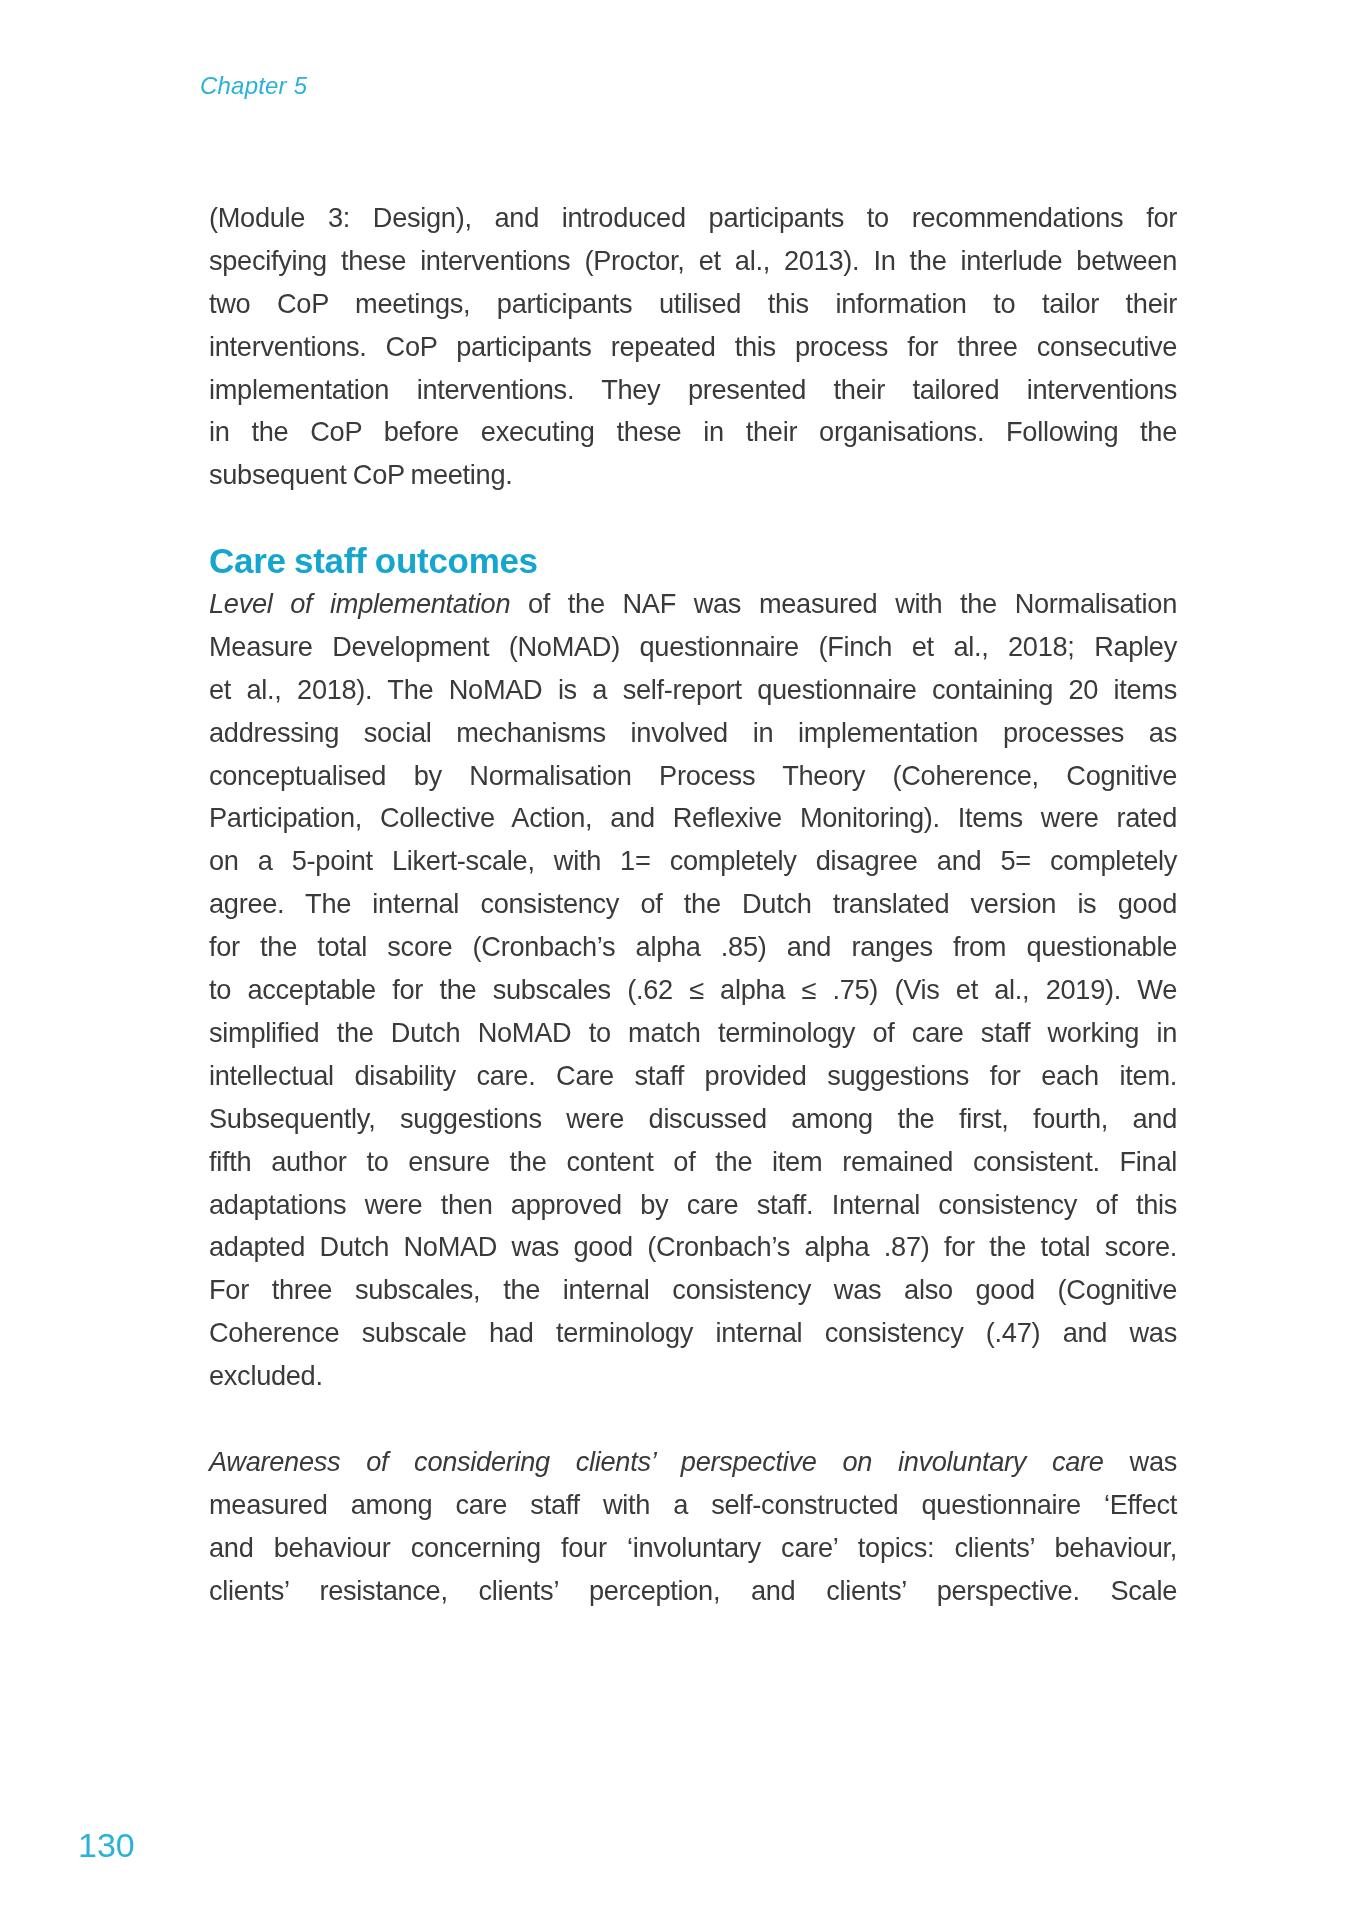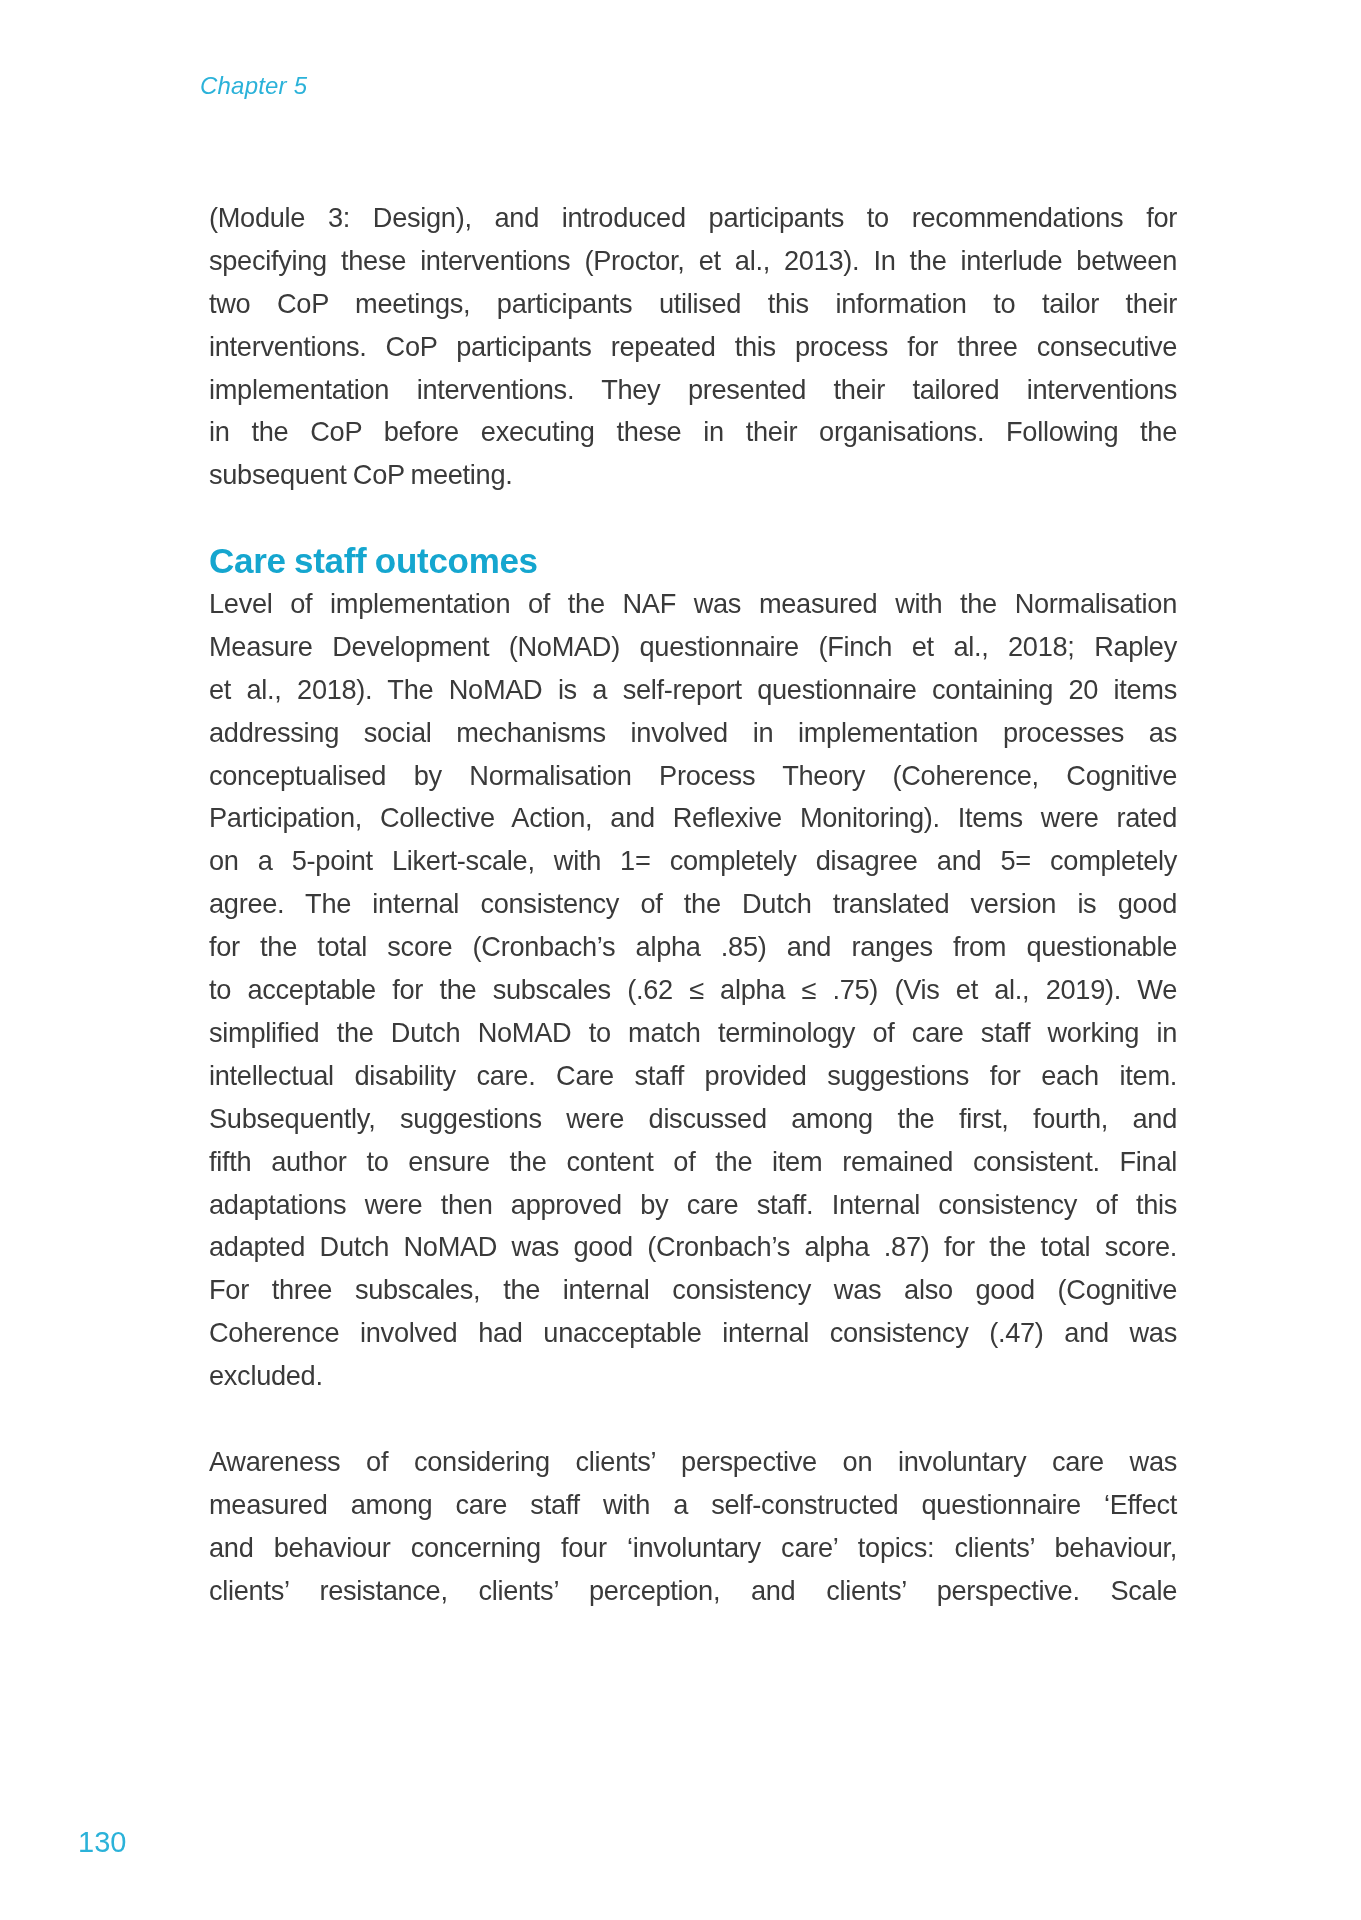"Level of implementation" .ital { font-style: none -> italic }
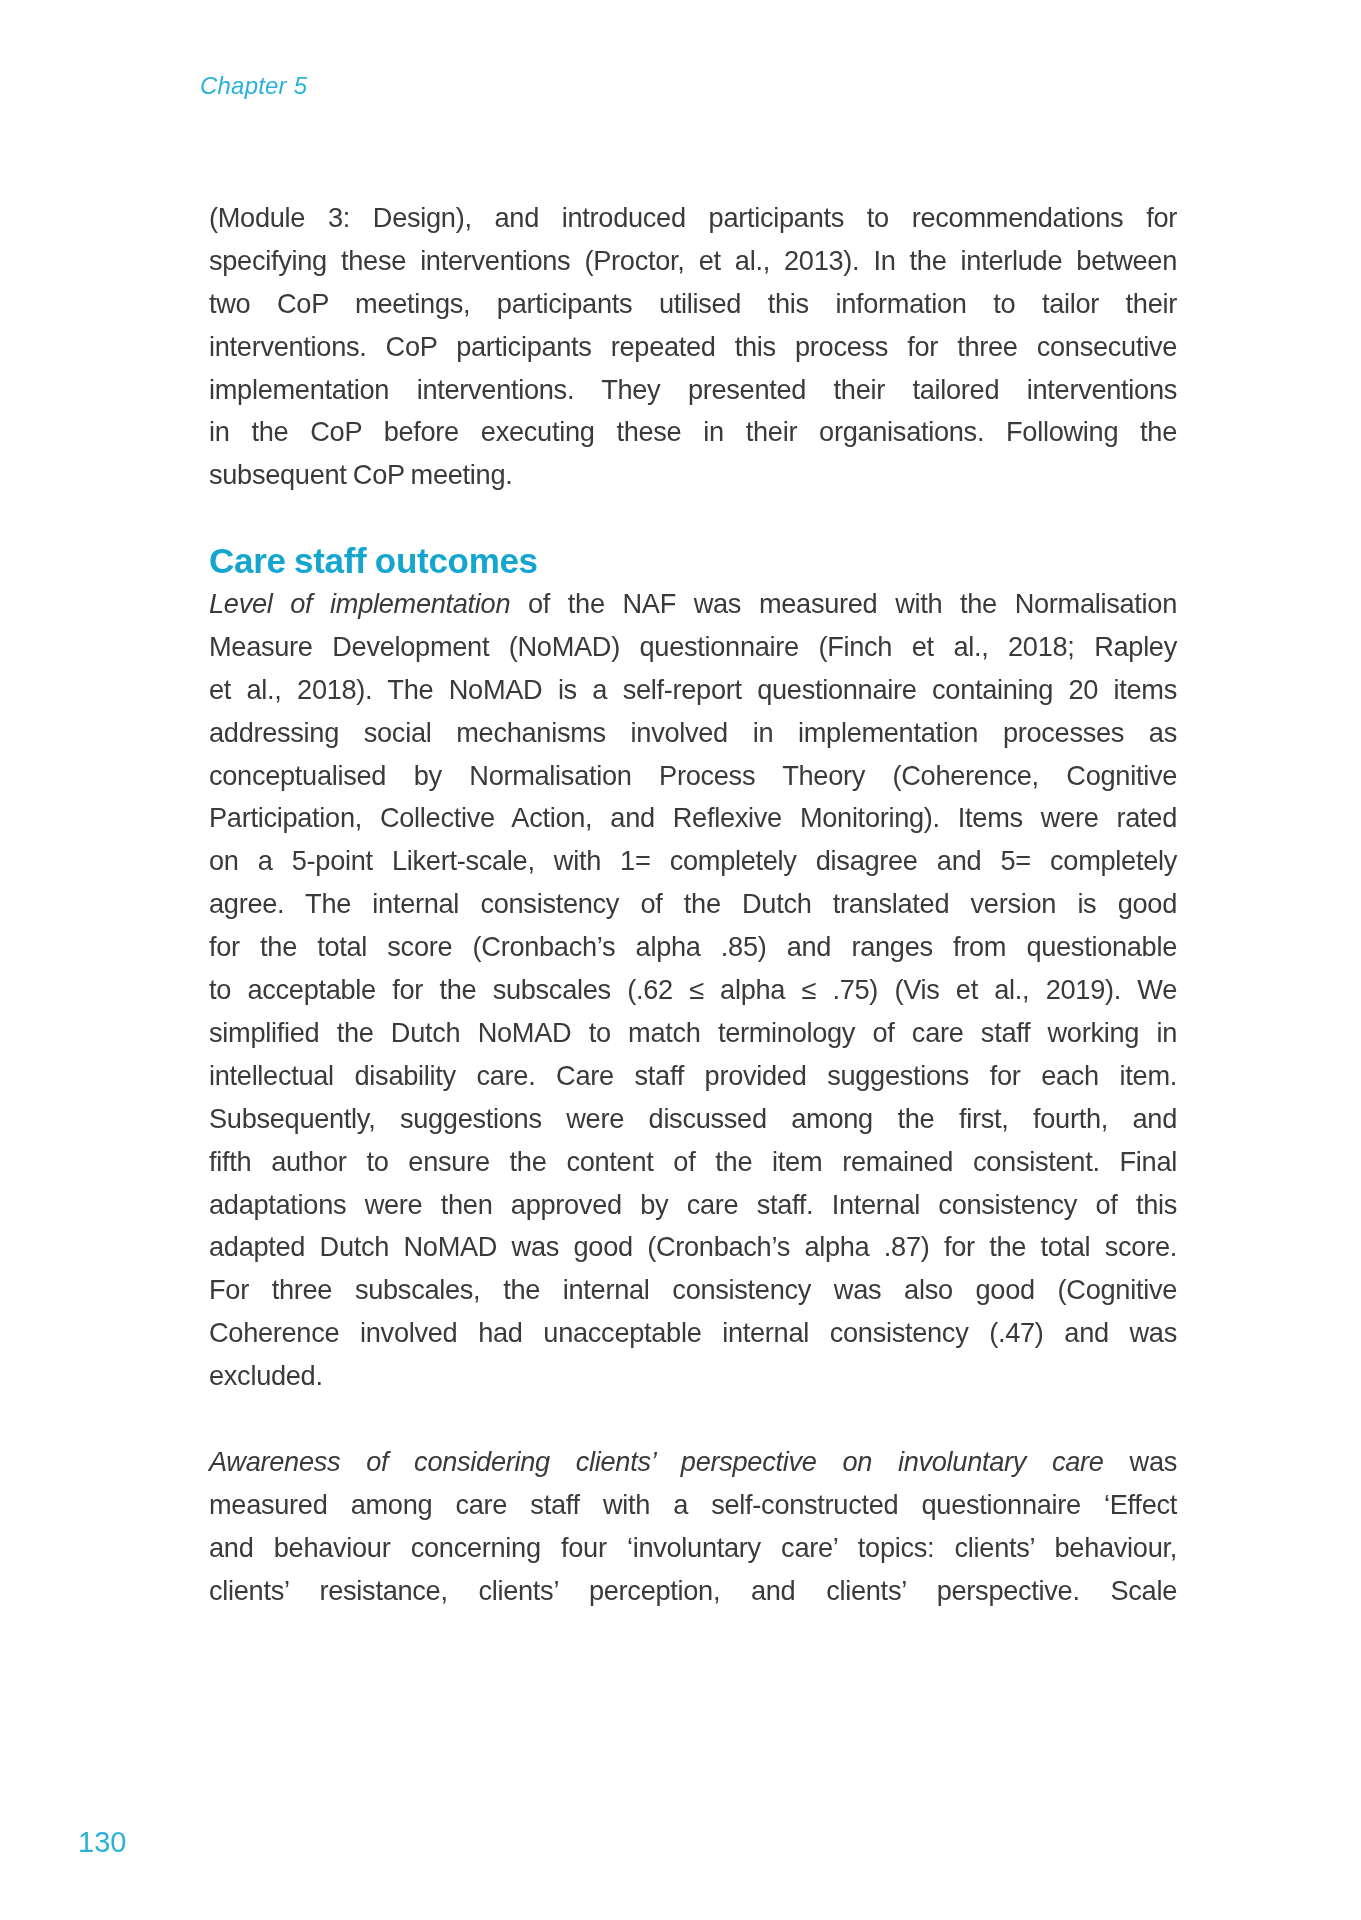"Coherence involved had unacceptable" span.line { text: involved had unacceptable -> subscale had terminology }
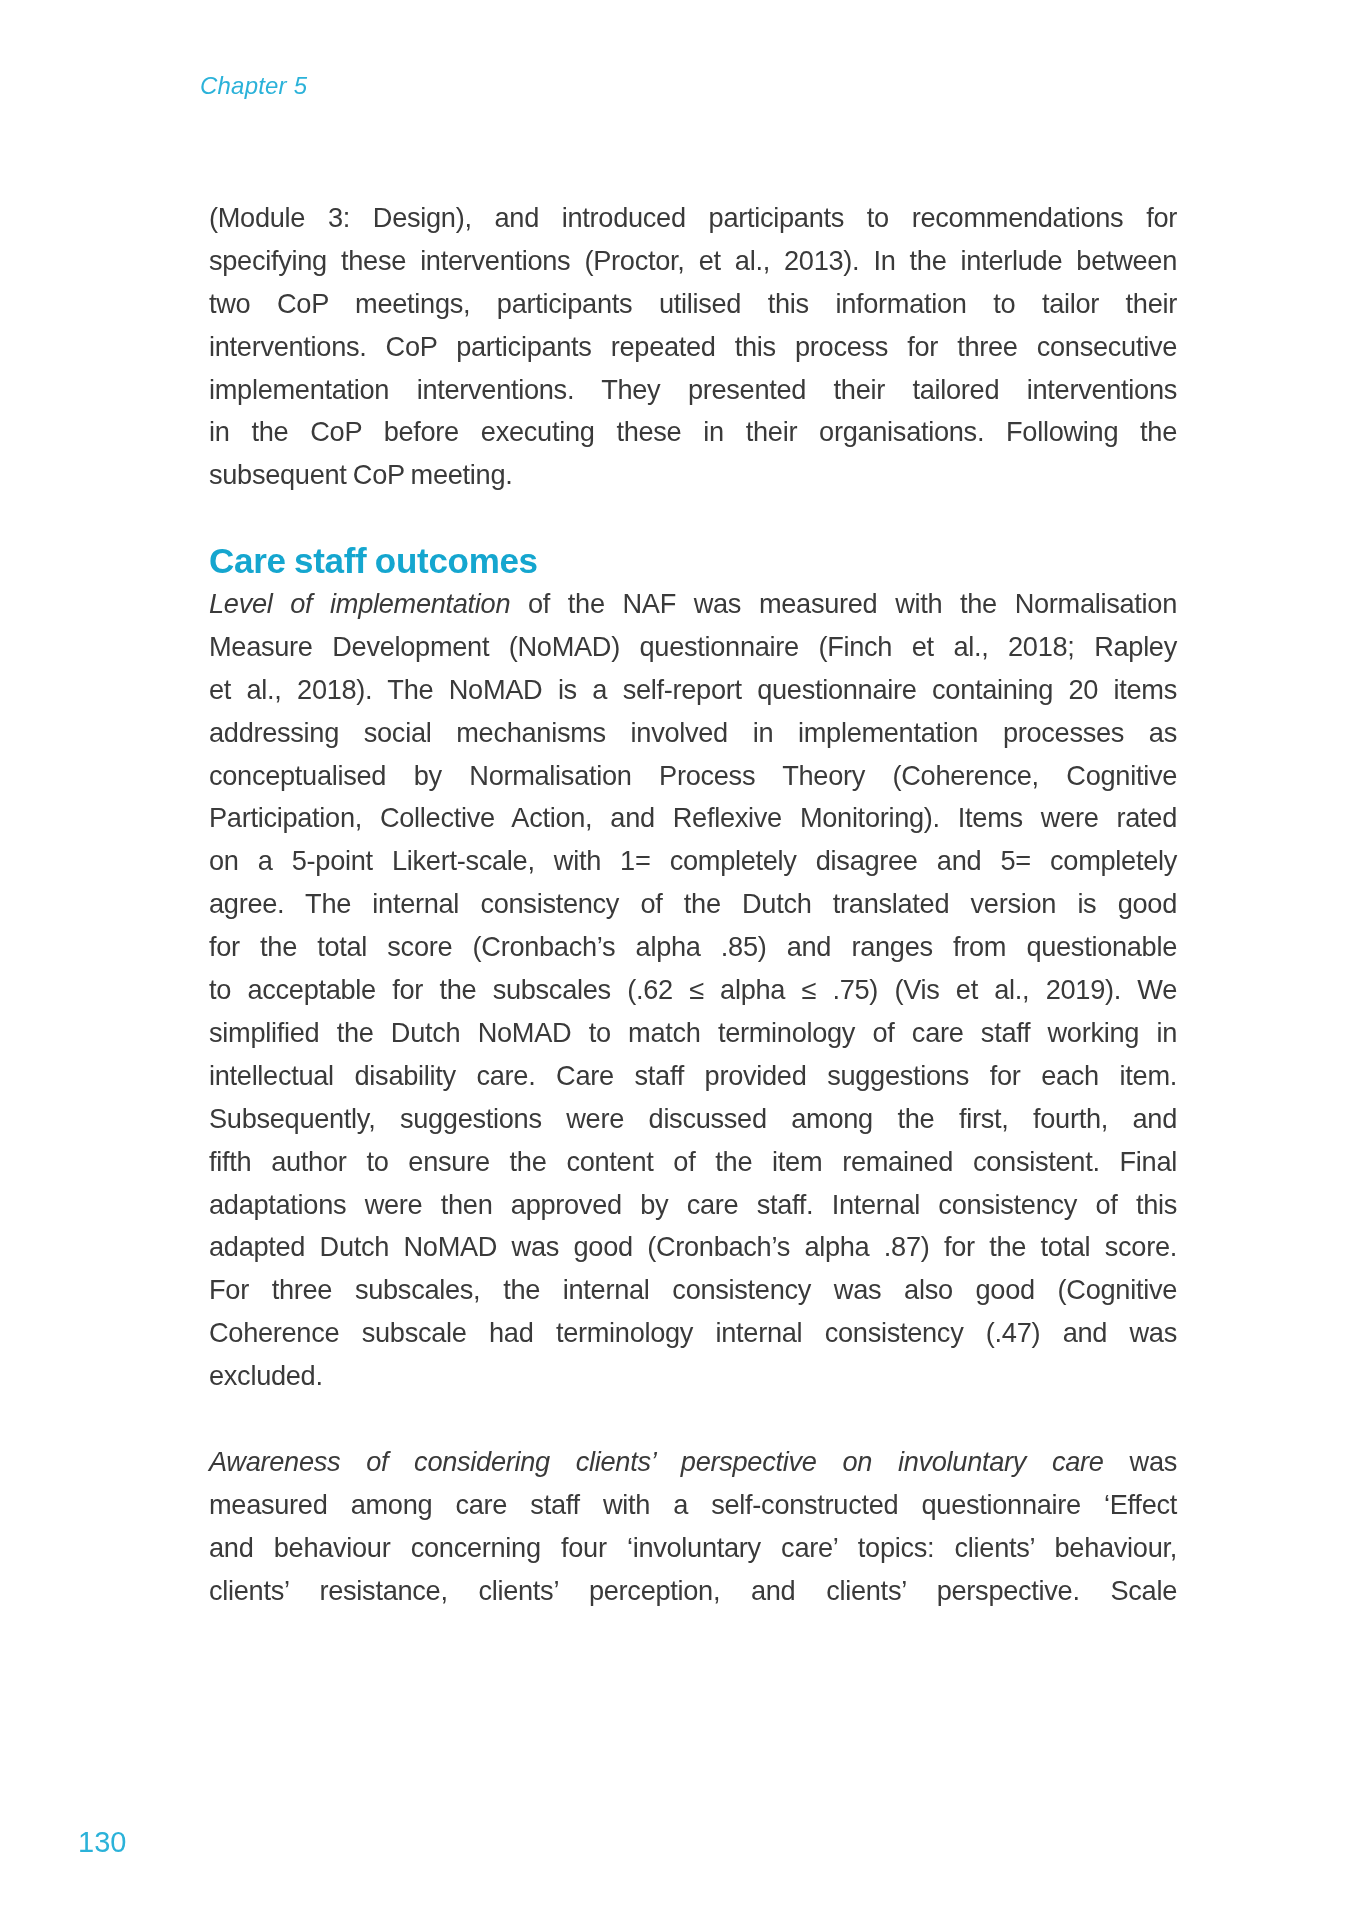"130" .page-number { font-size: 29px -> 34px }
